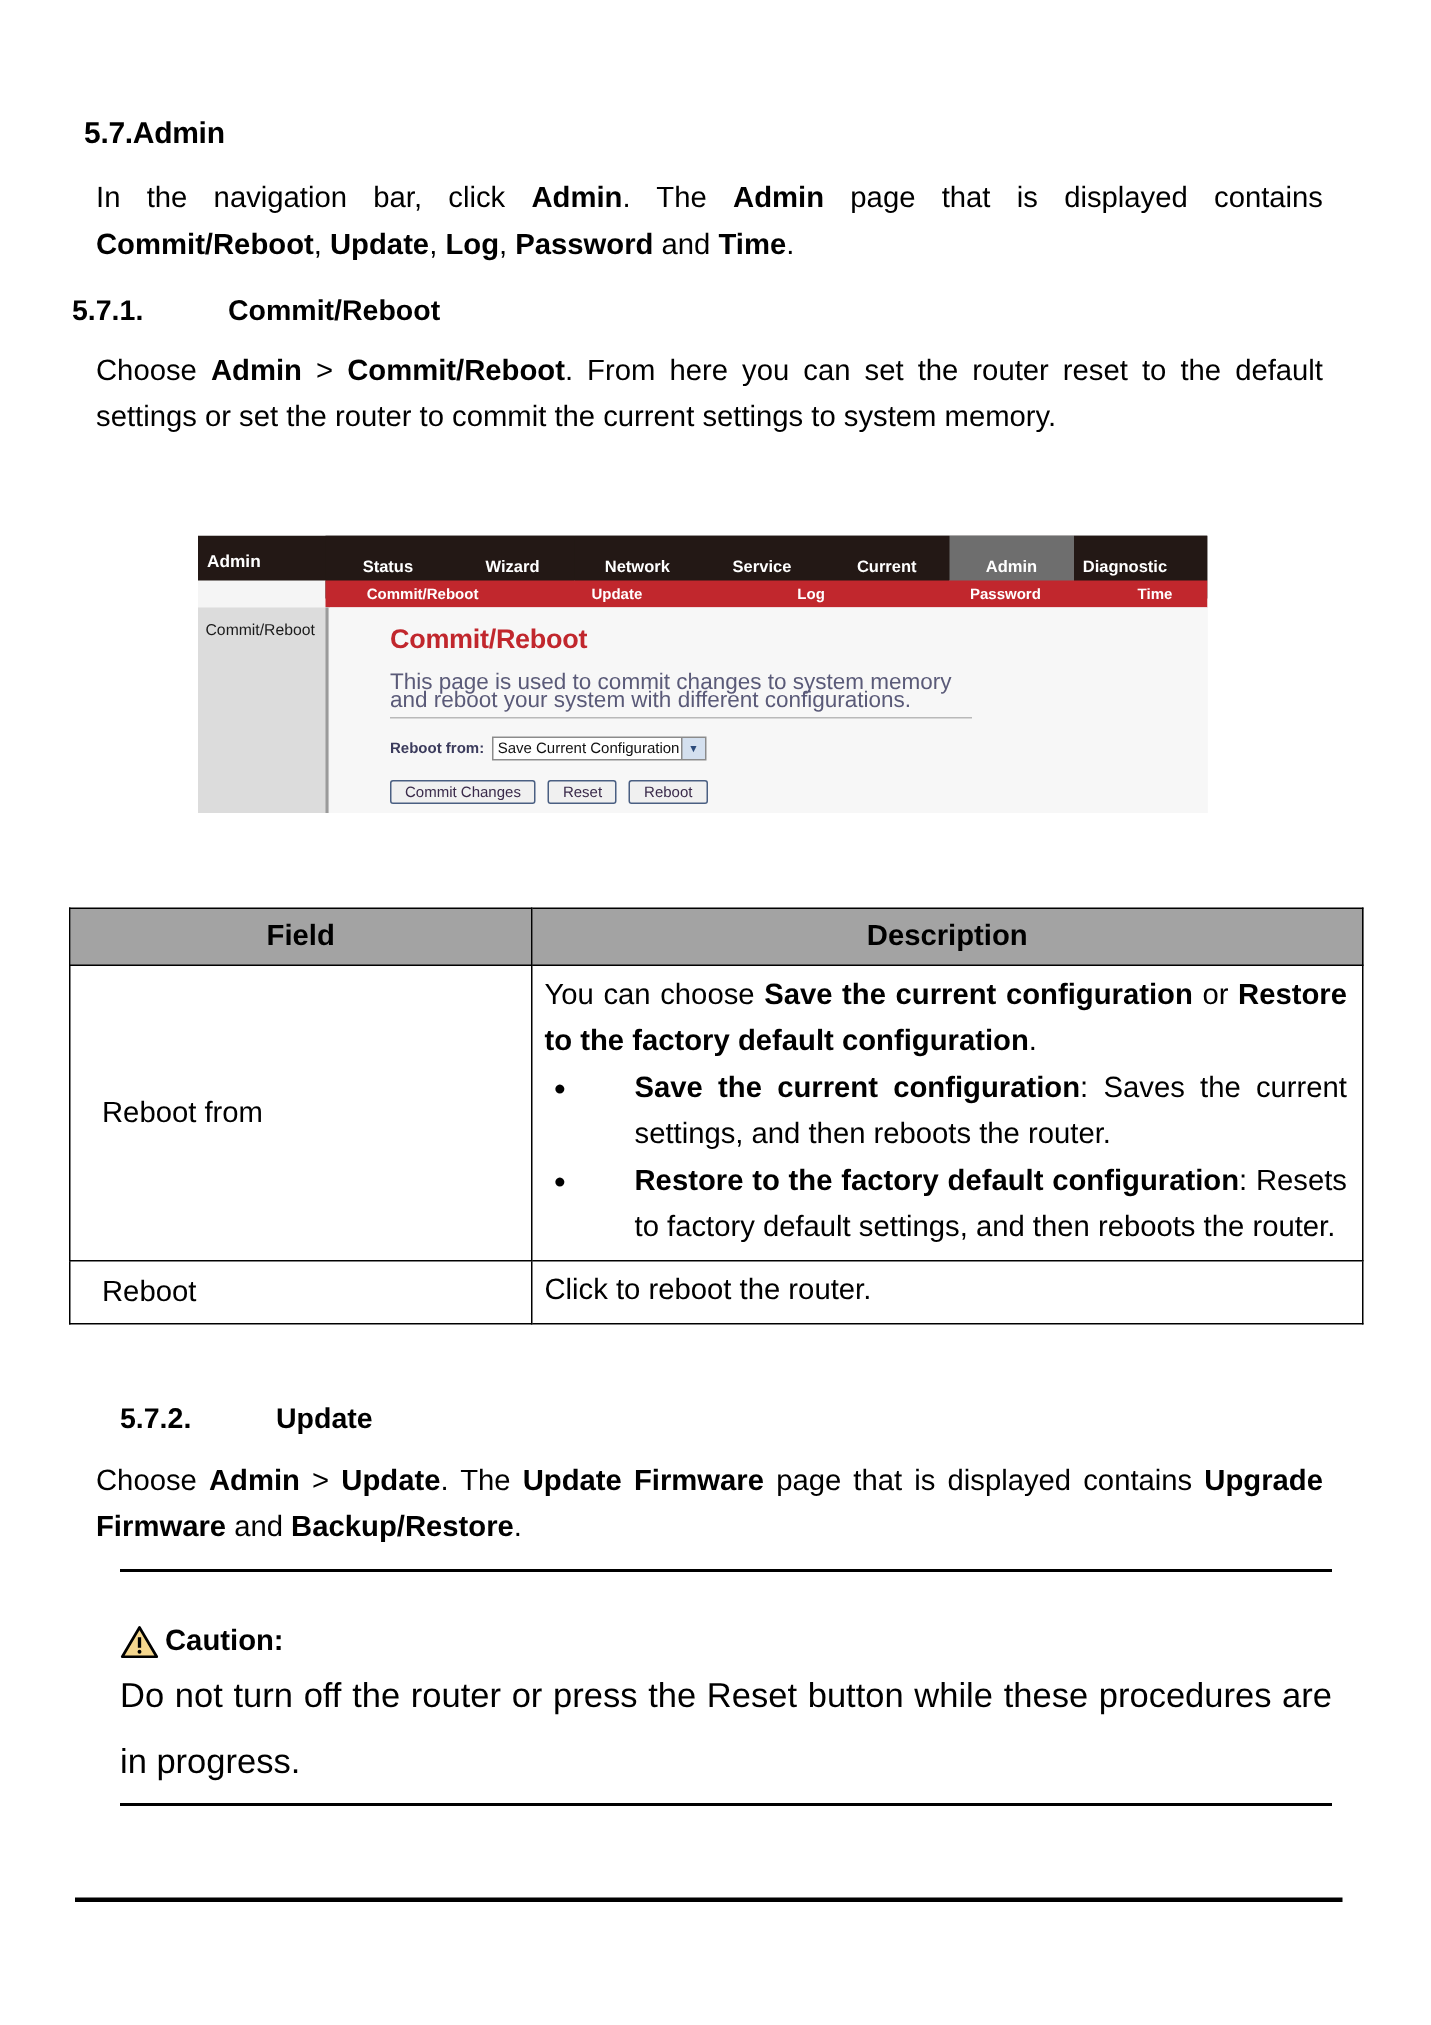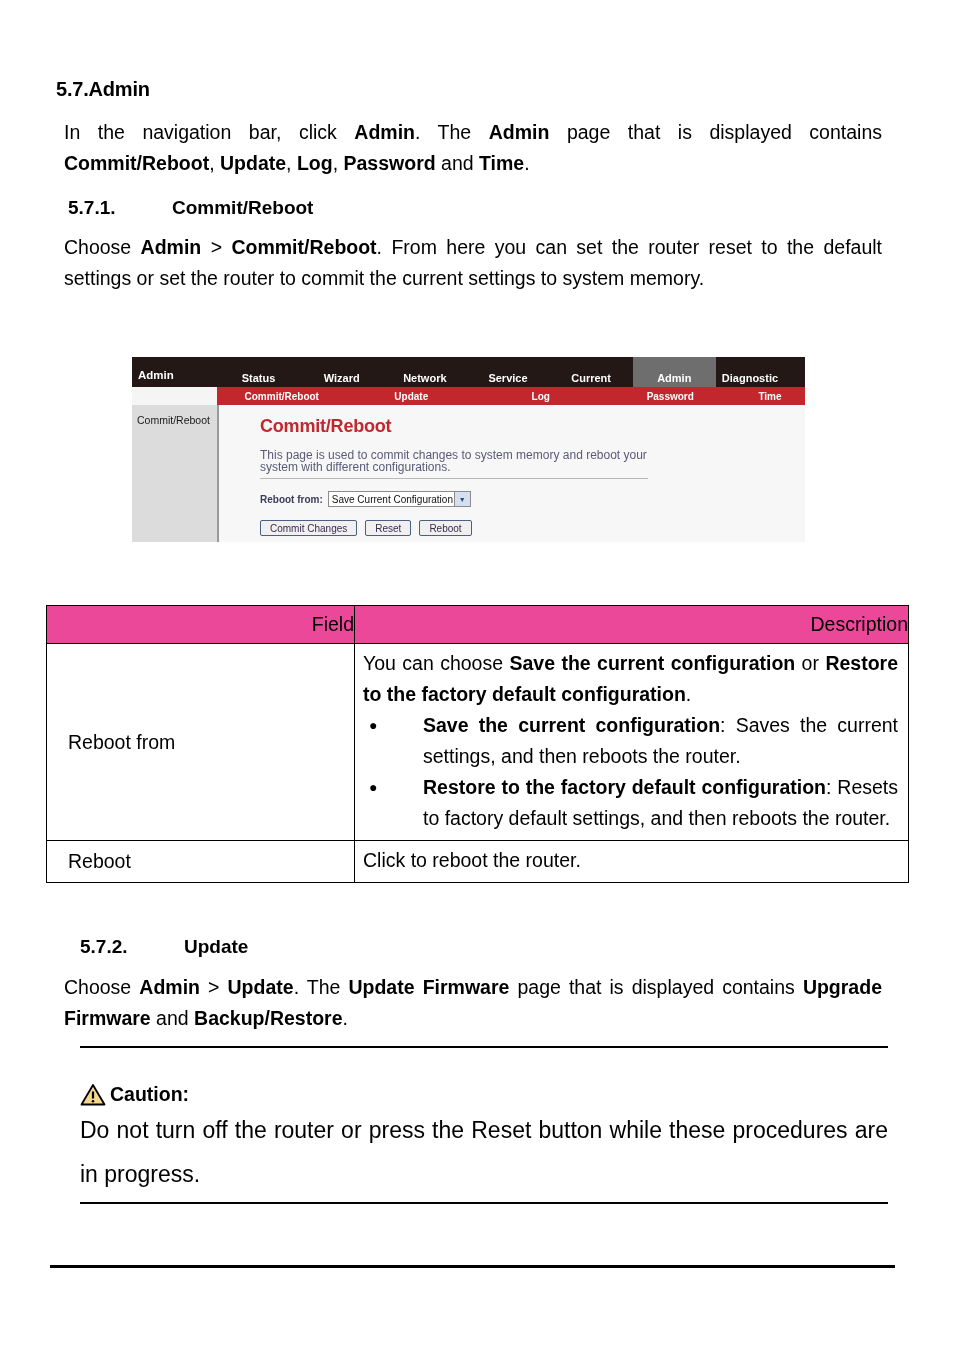"5.7.1. Commit/Reboot" div.h3 { left: 68px -> 48px }
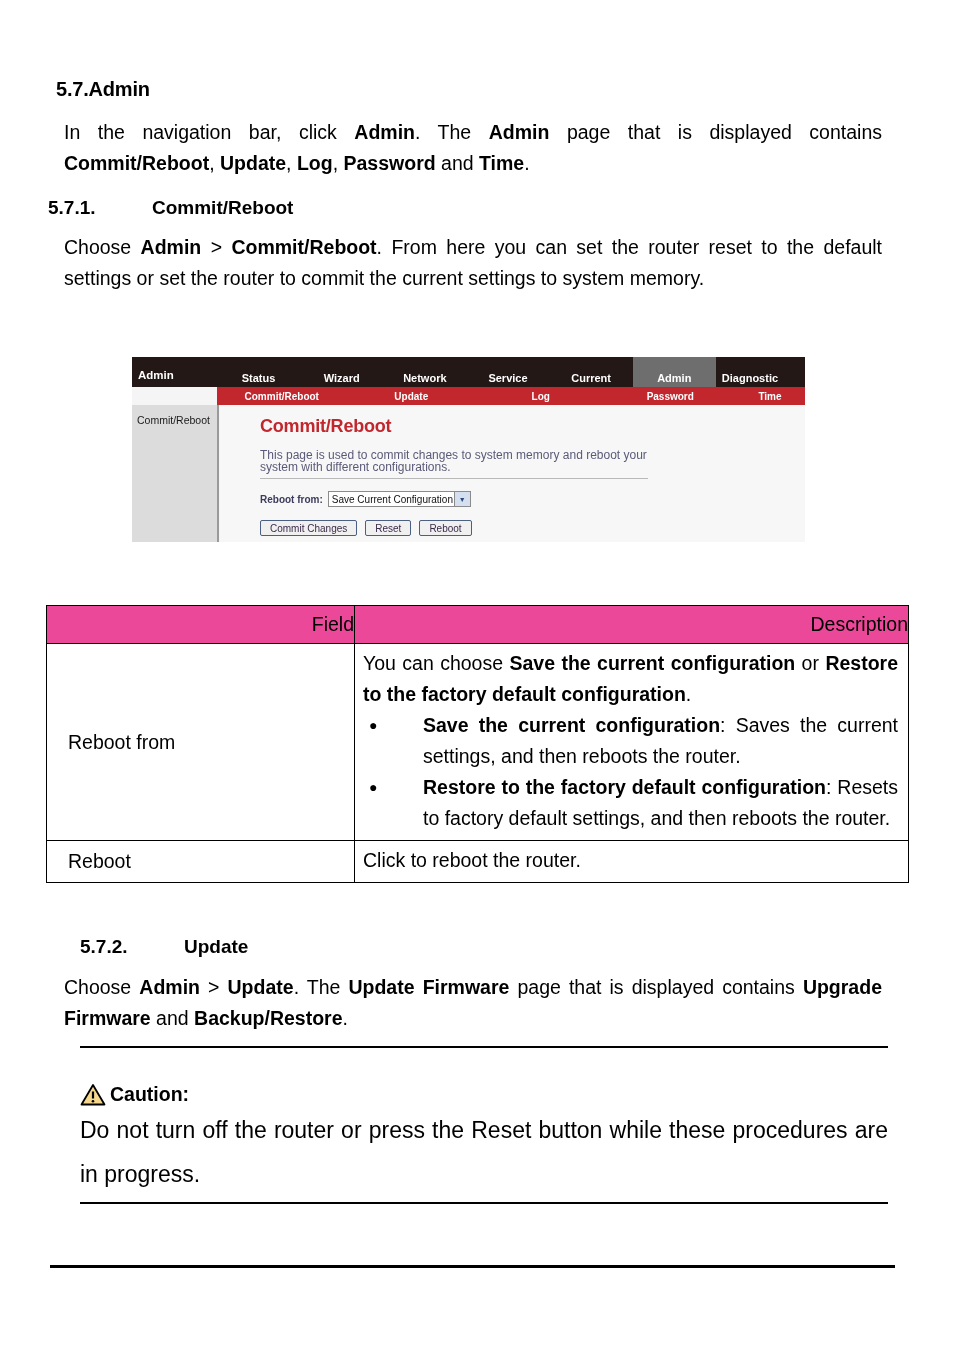"This page is used to" .shot-desc { font-size: 12px -> 15px }
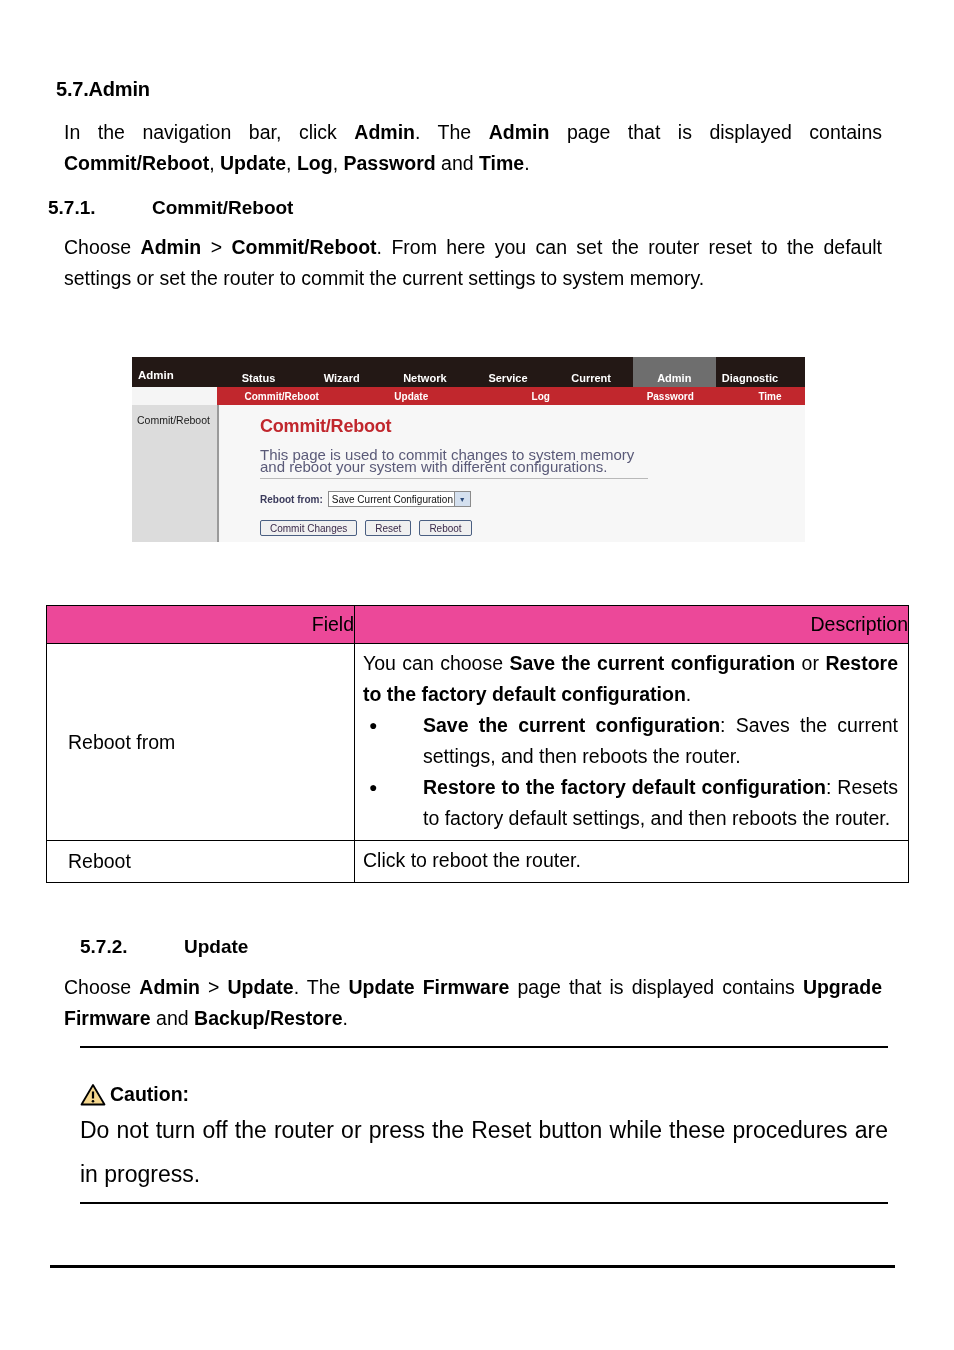"Field" .tbl th { background: #ec4899 -> #a3a3a3; font-weight: normal -> bold; text-align: right -> center }
